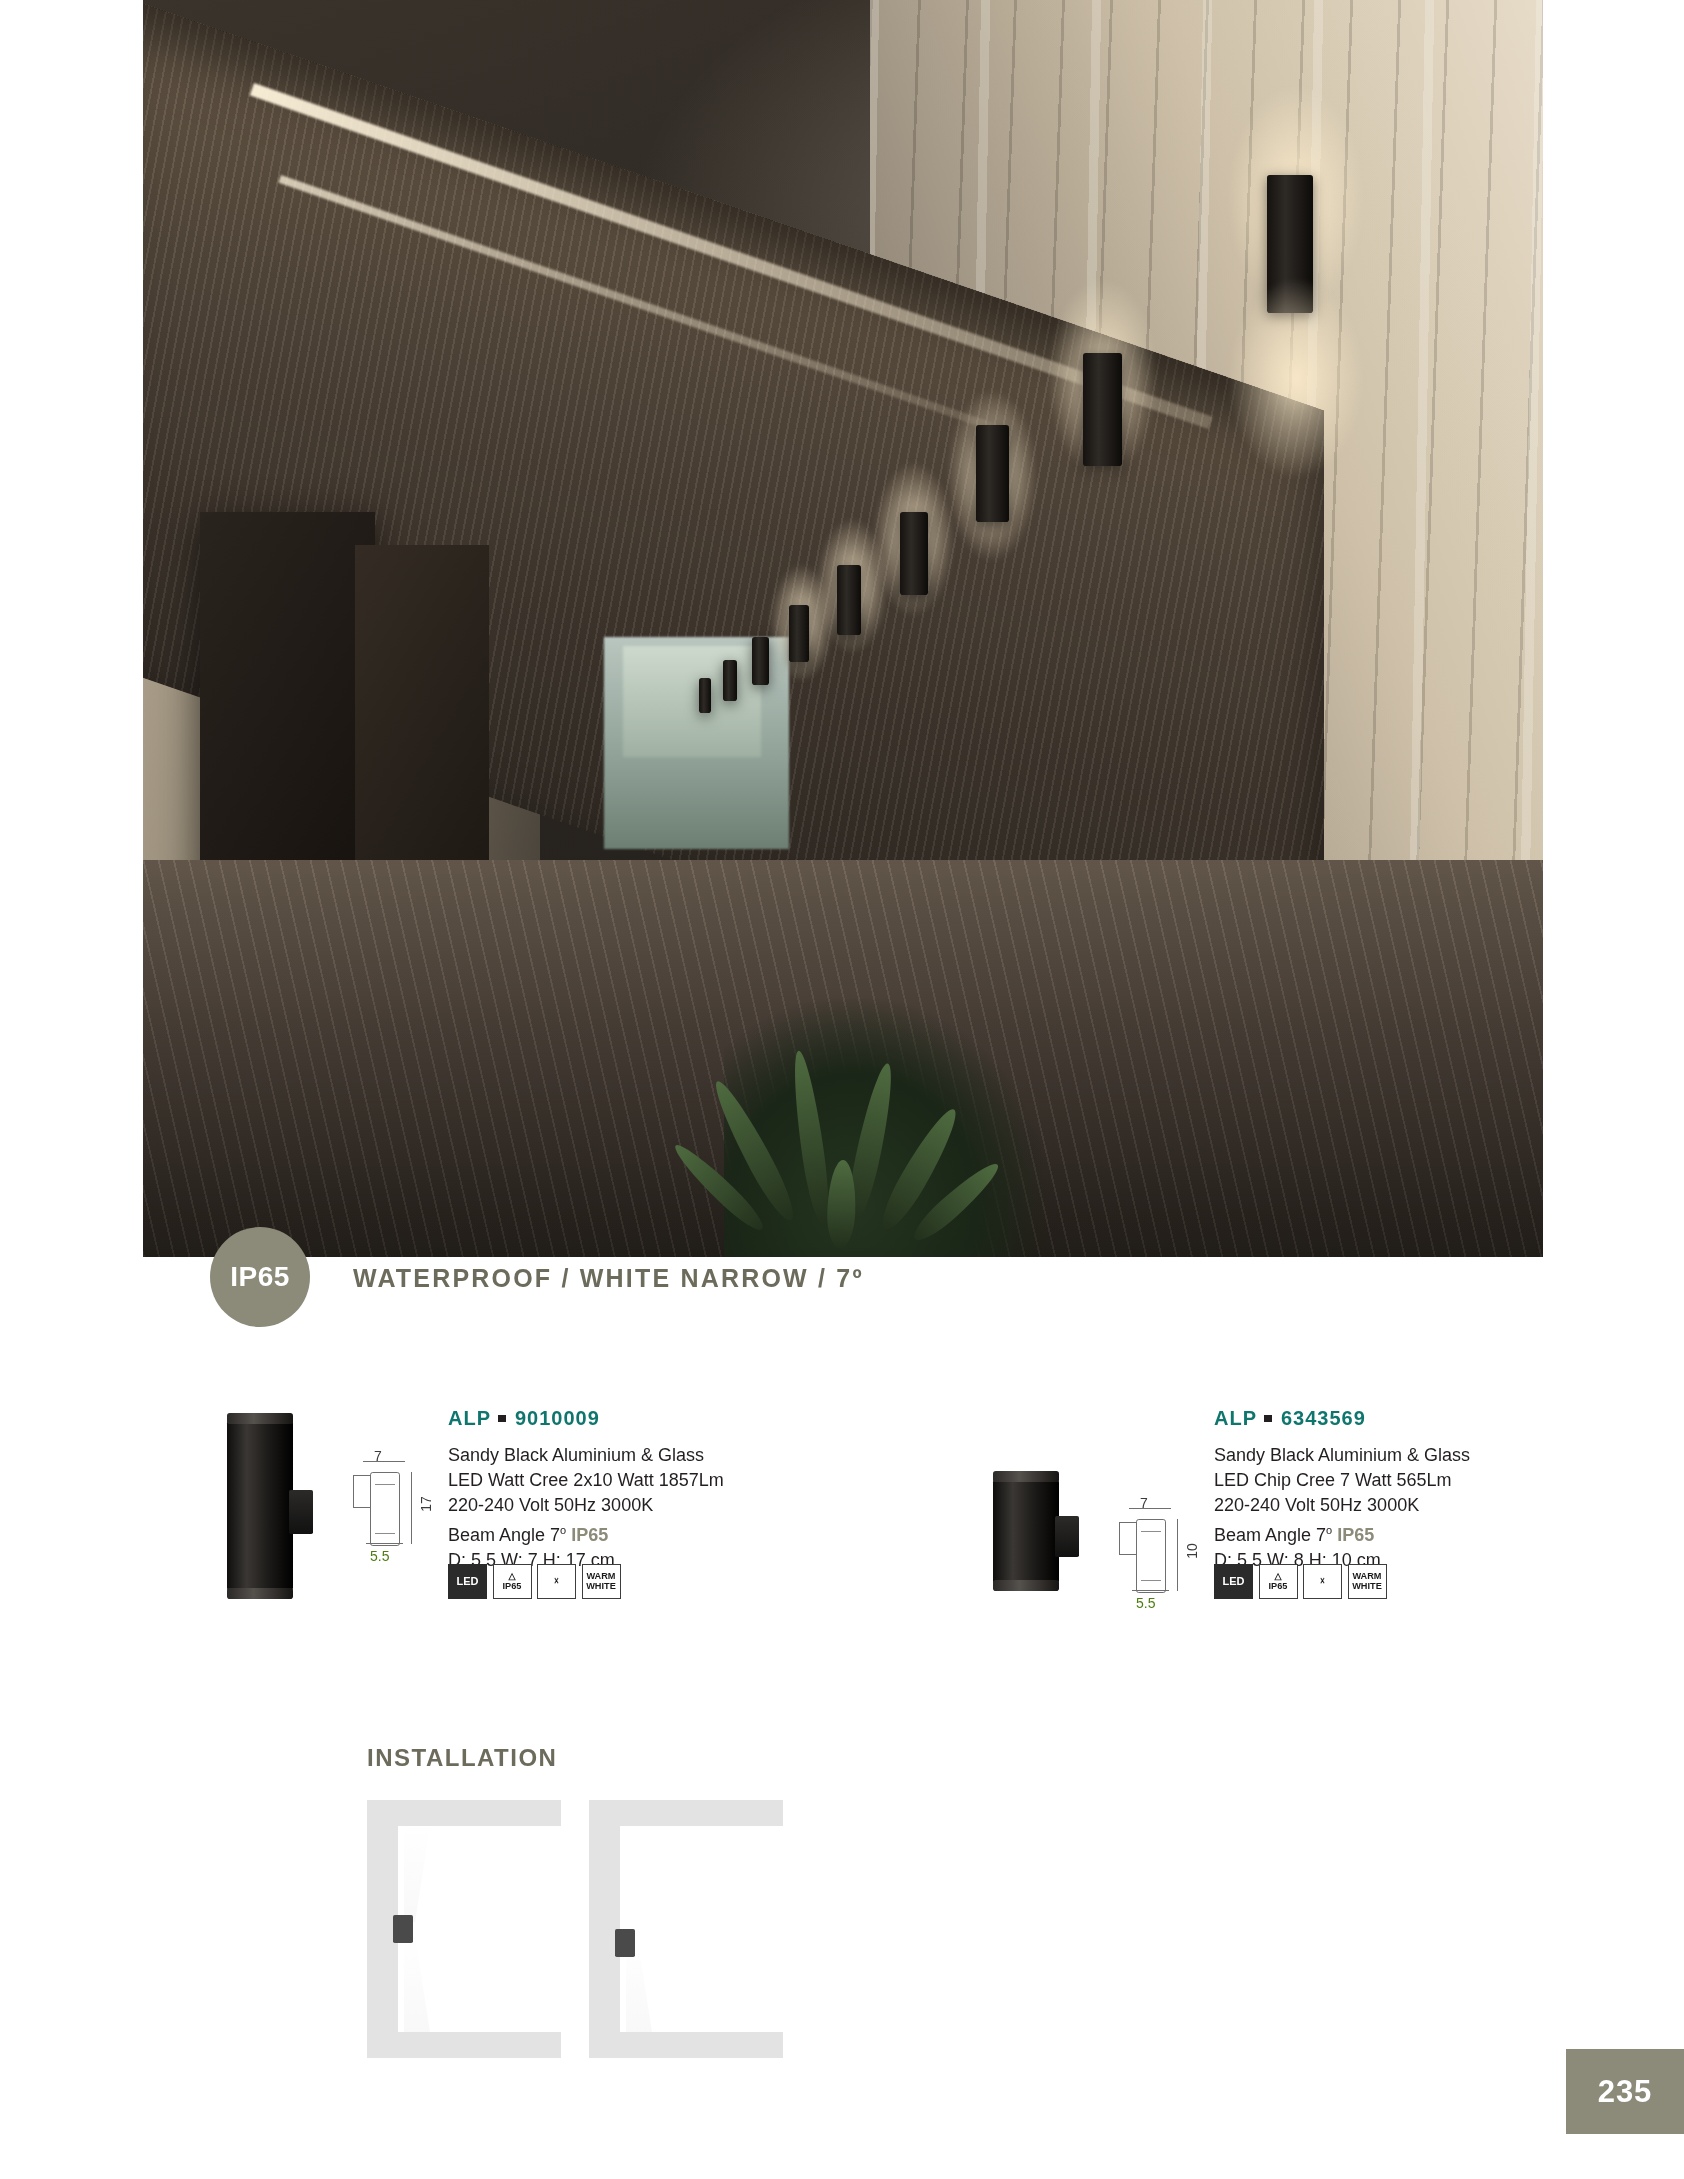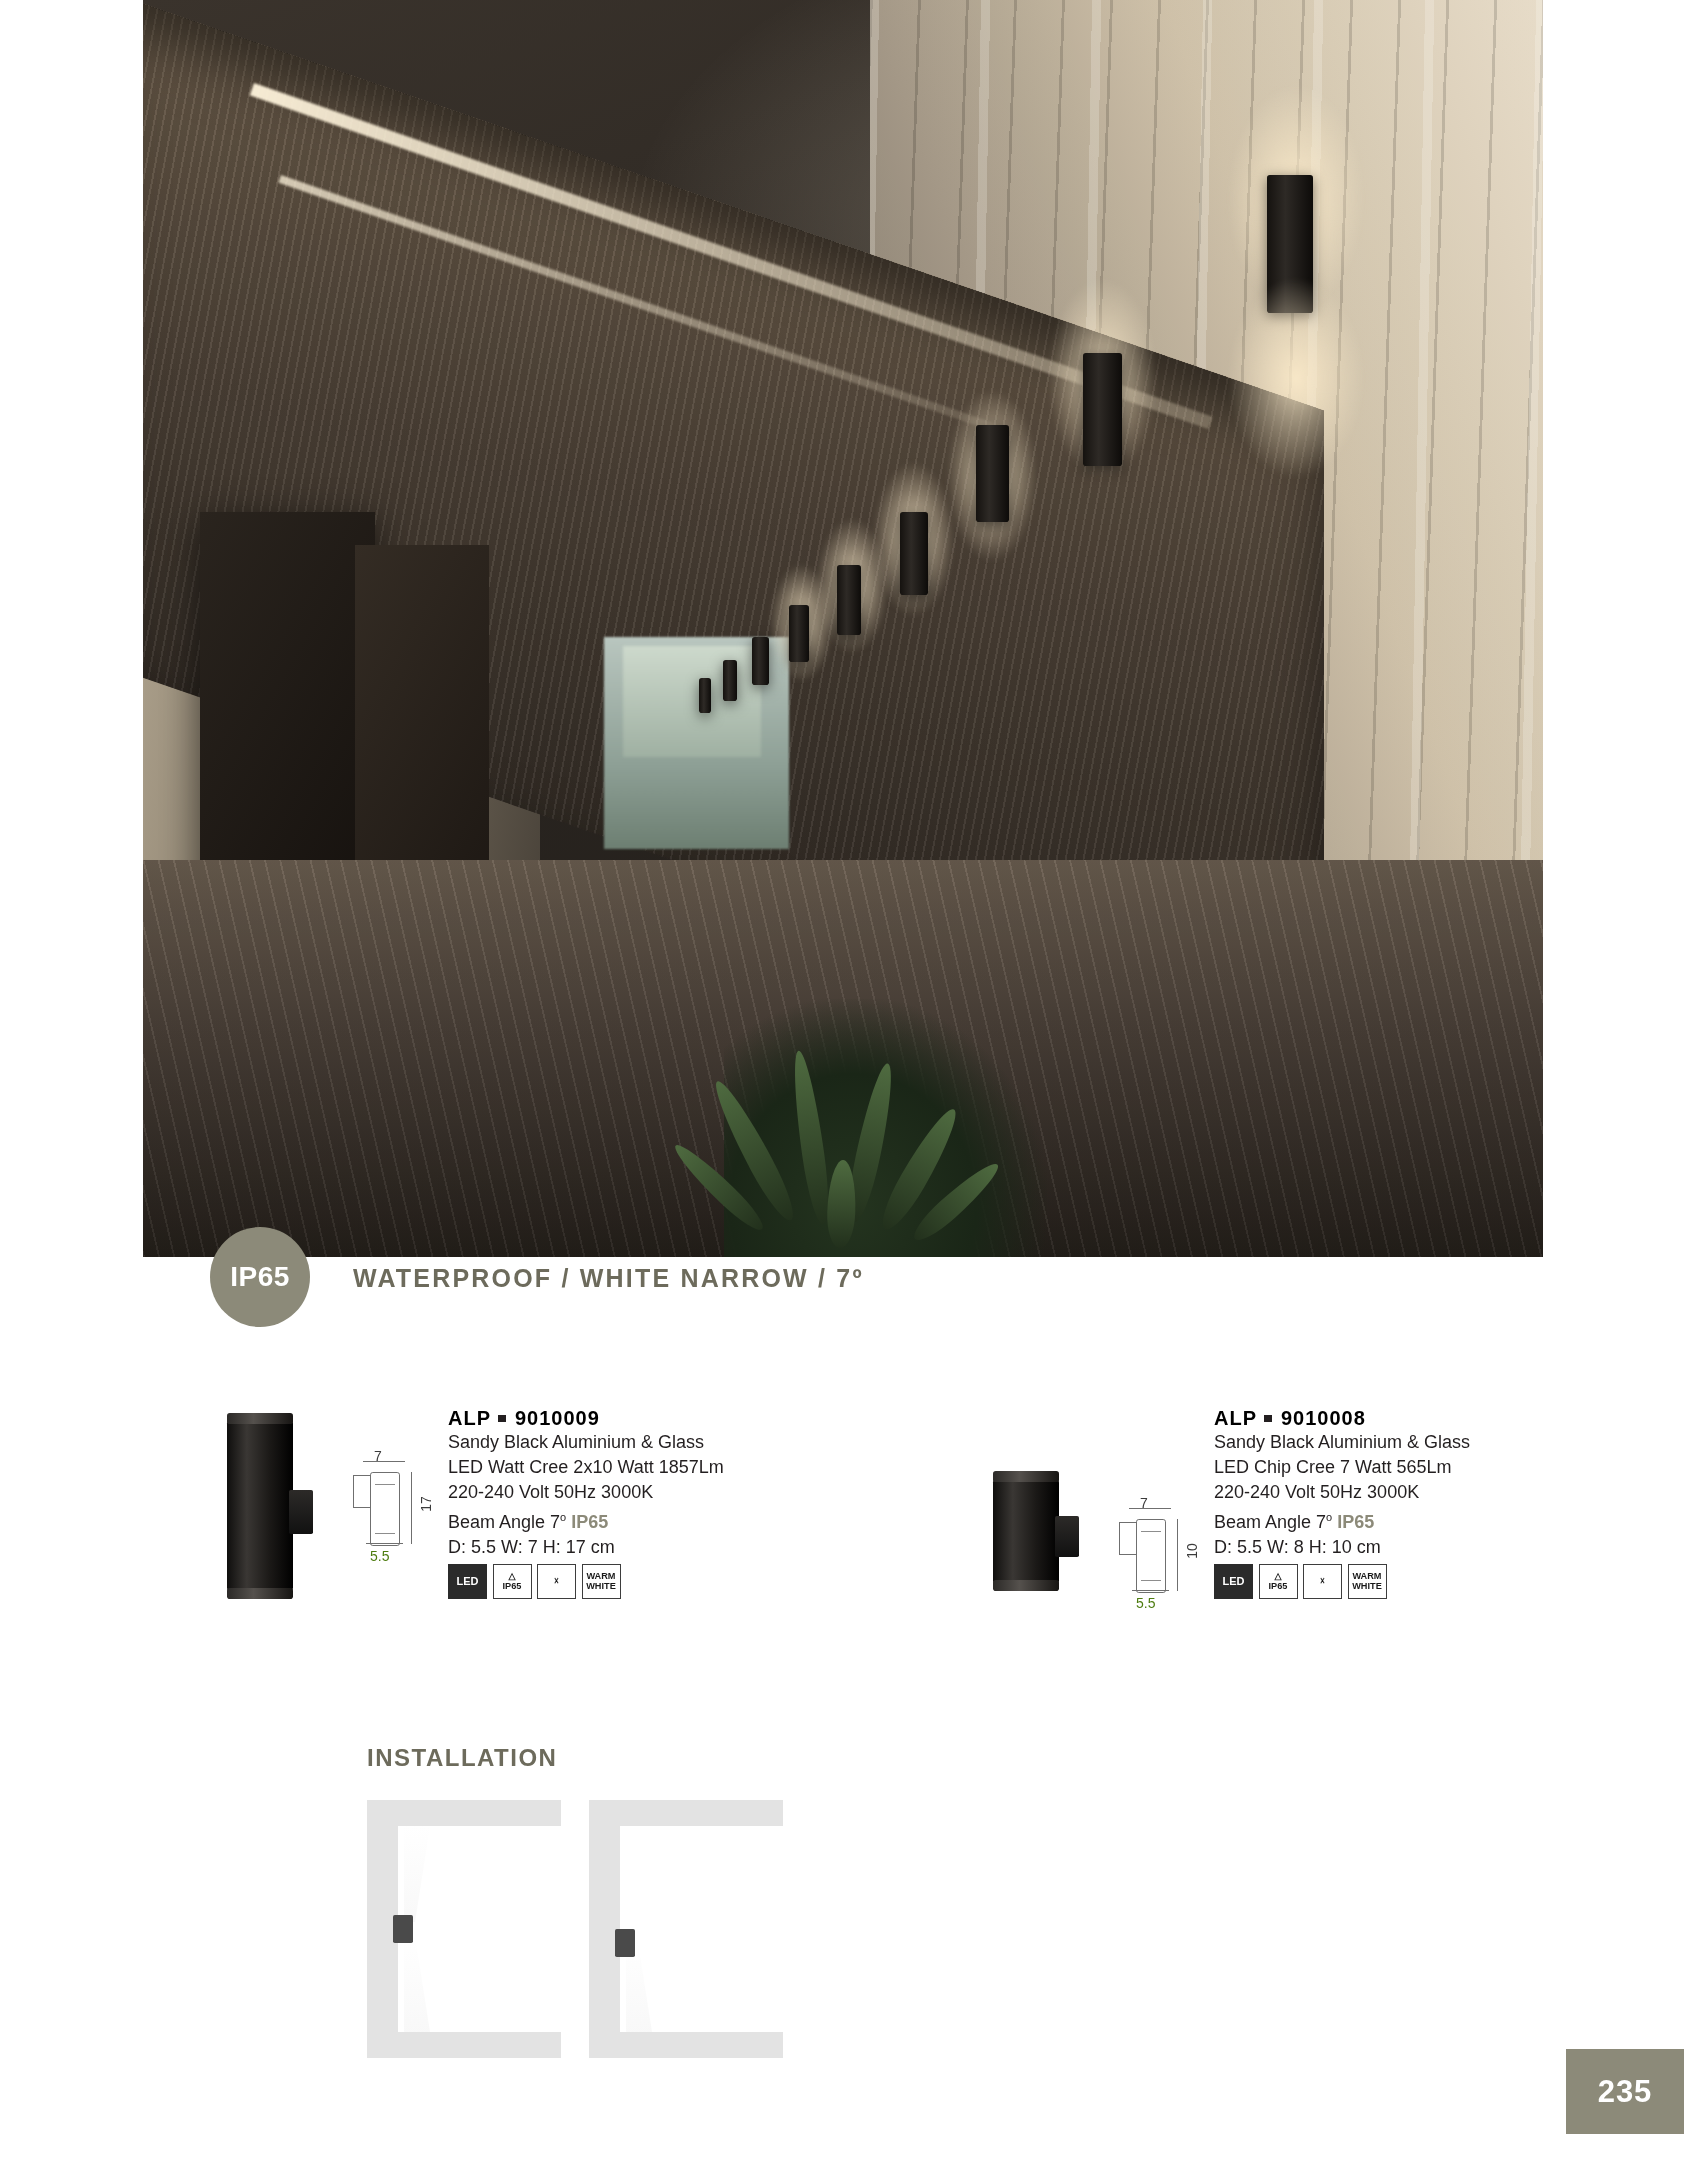"ALP 9010009" .spec-title { color: #000000 -> #0f766e; margin-bottom: none -> 13px }
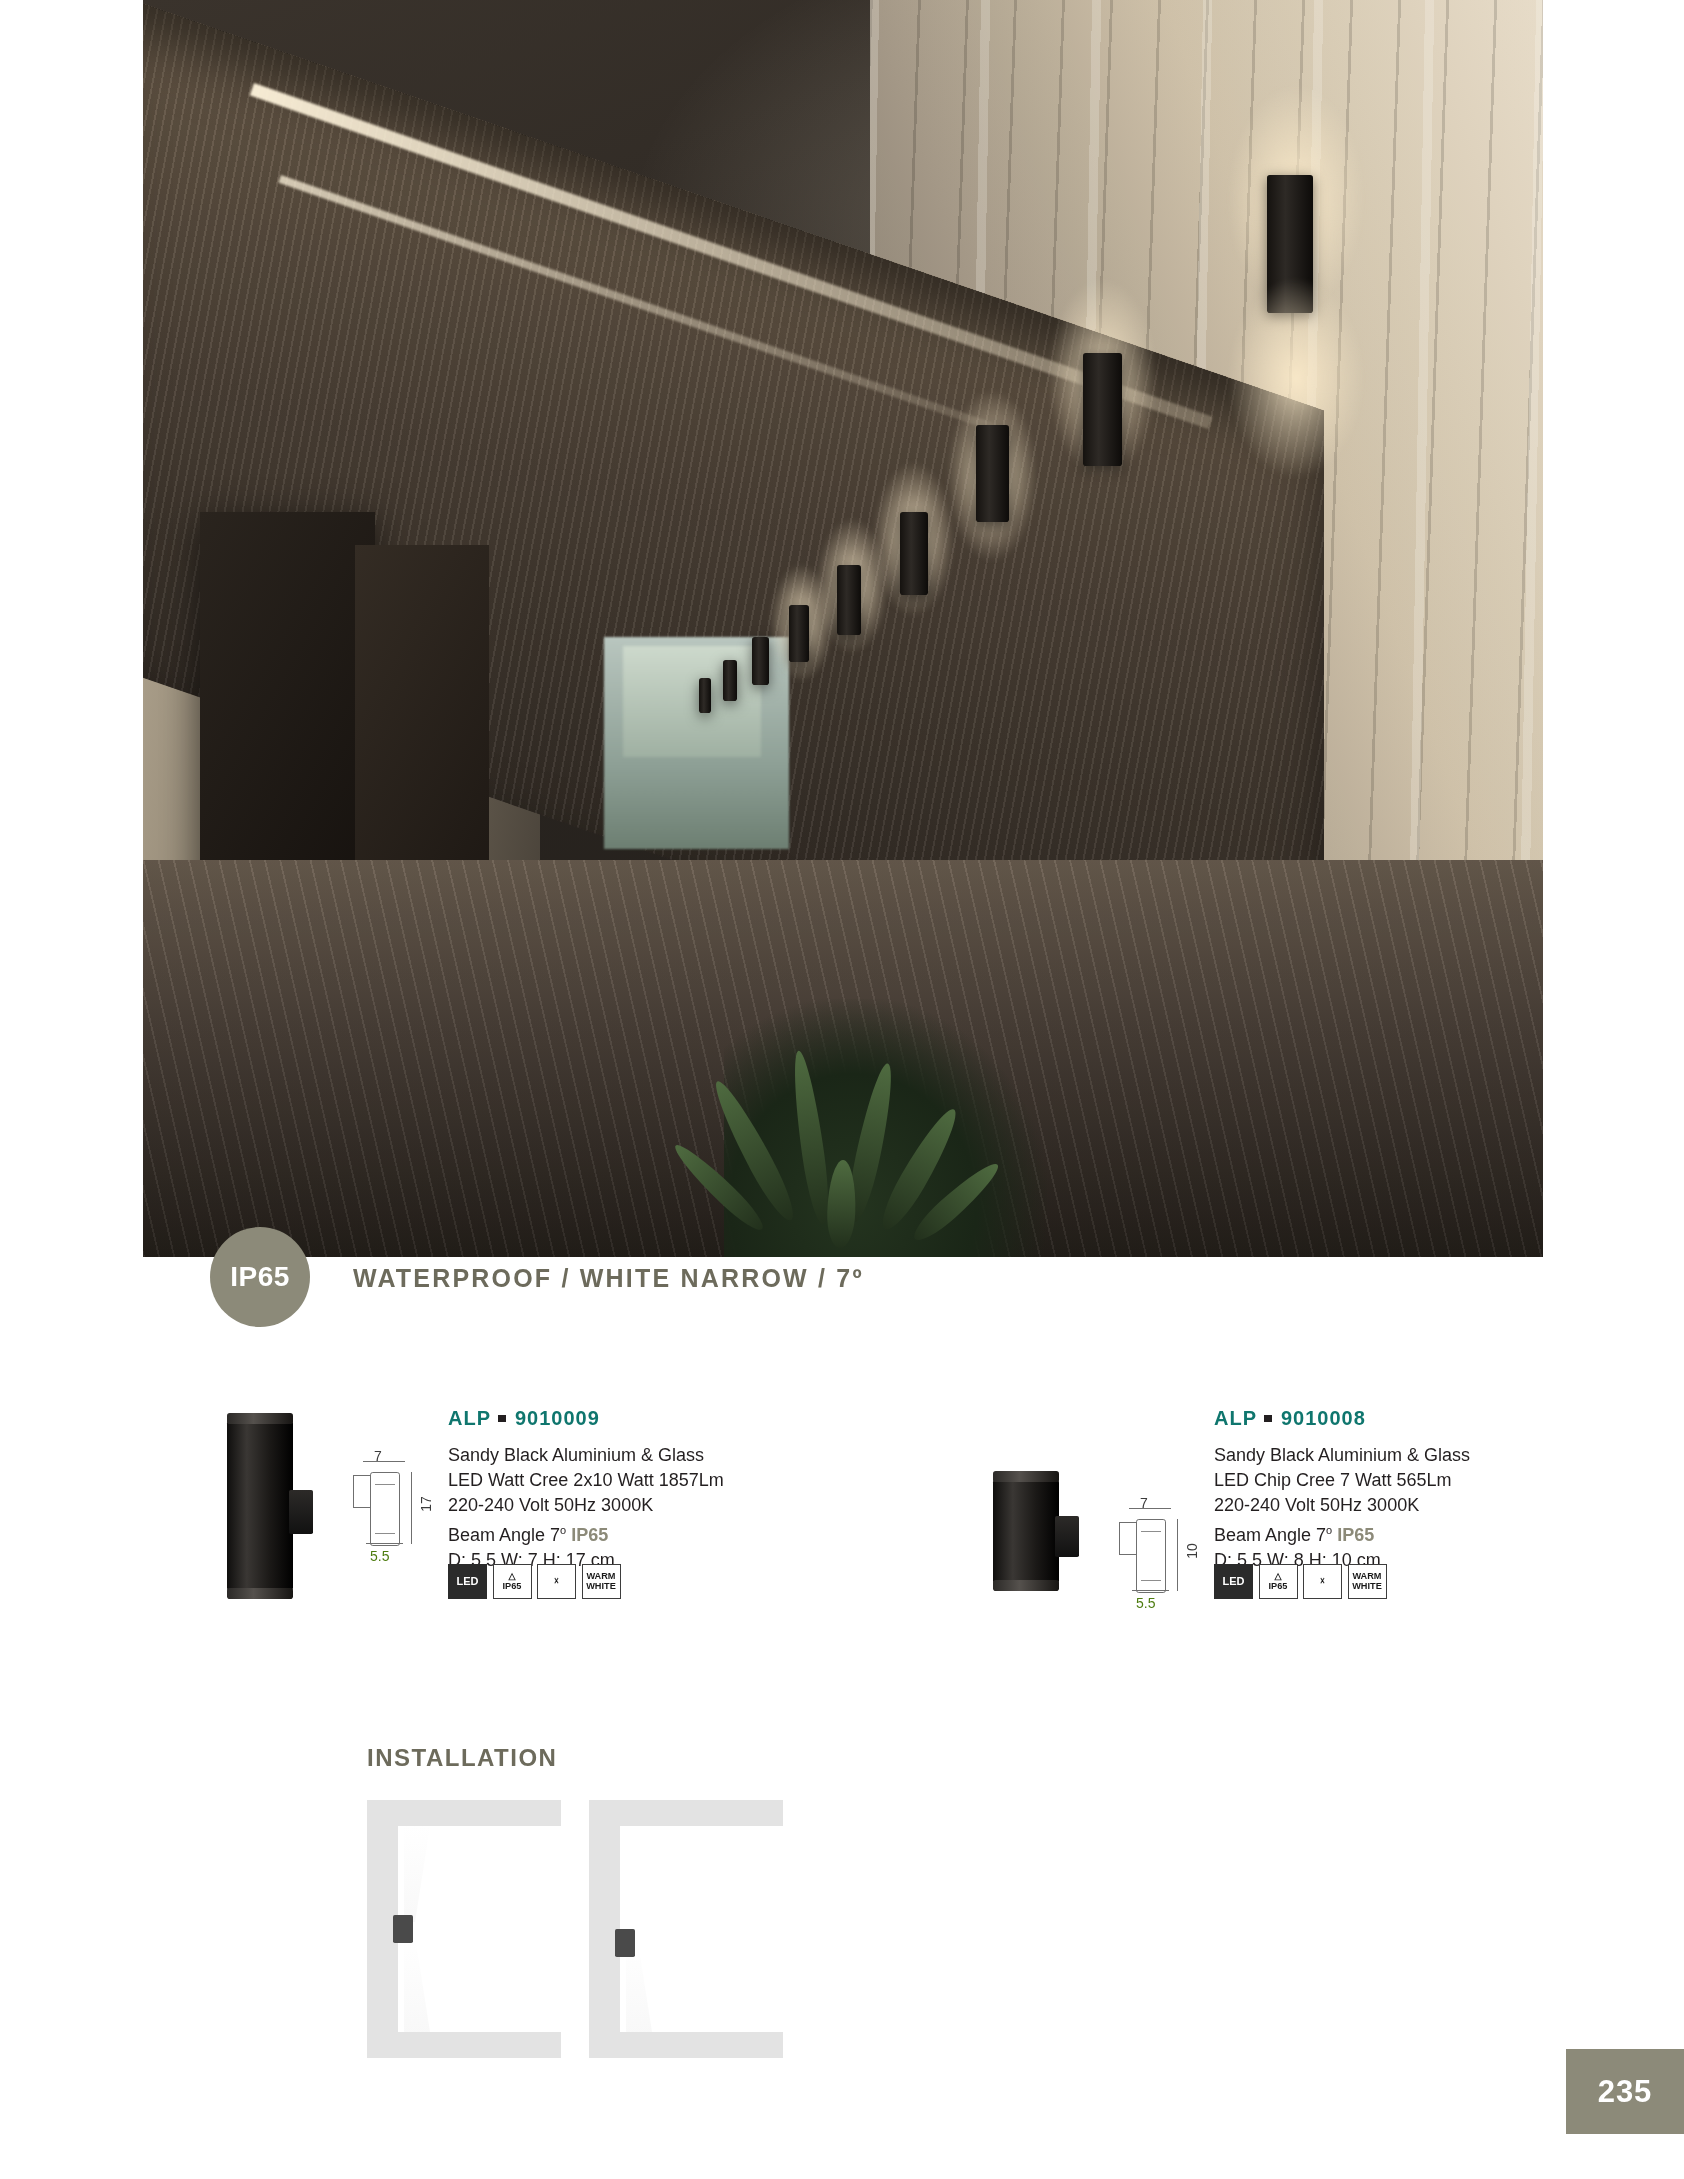"9010008" span { text: 9010008 -> 6343569 }
